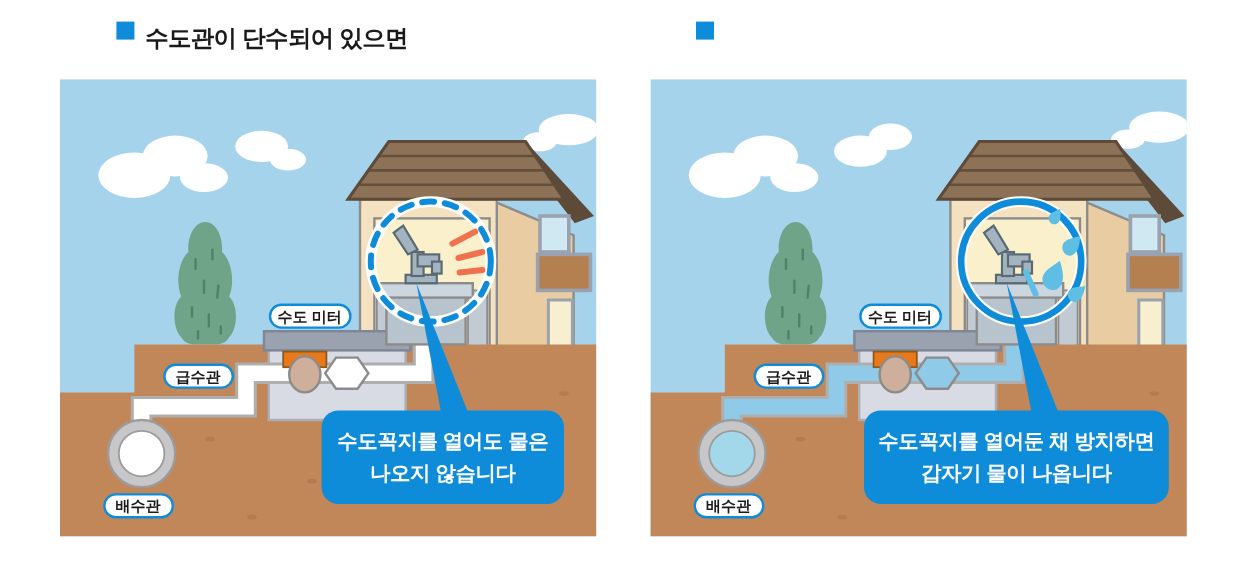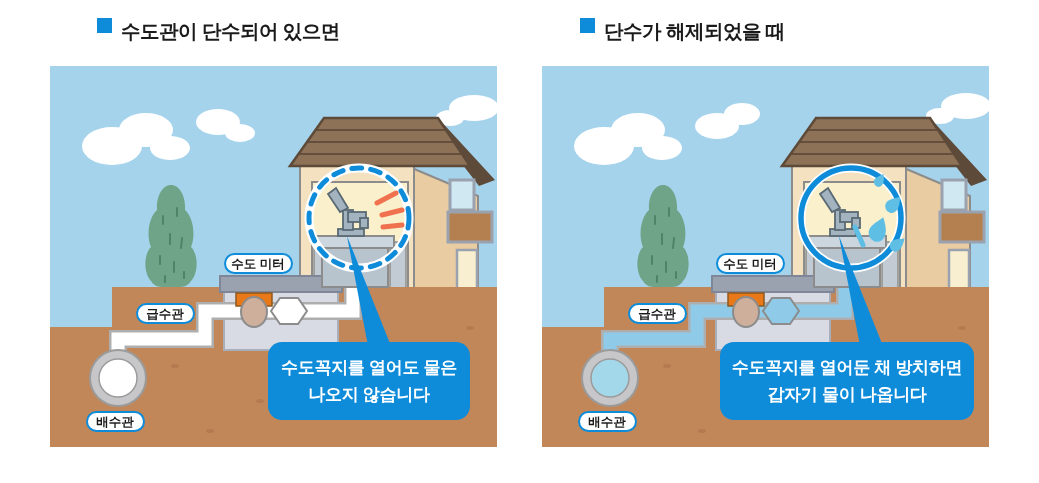"단수가 해제되었을 때" span { html: <span>단수가 해제되었을 때</span> -> none }
